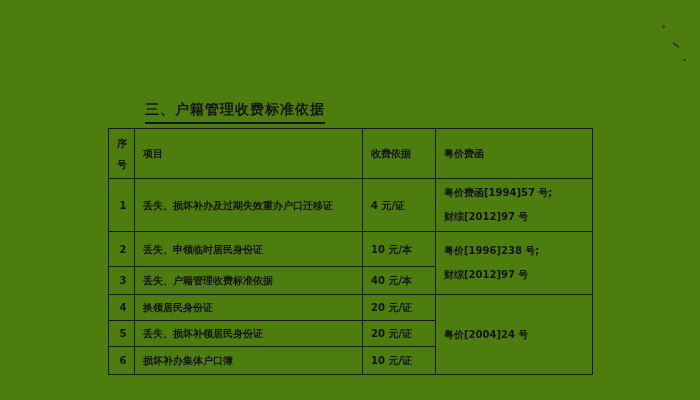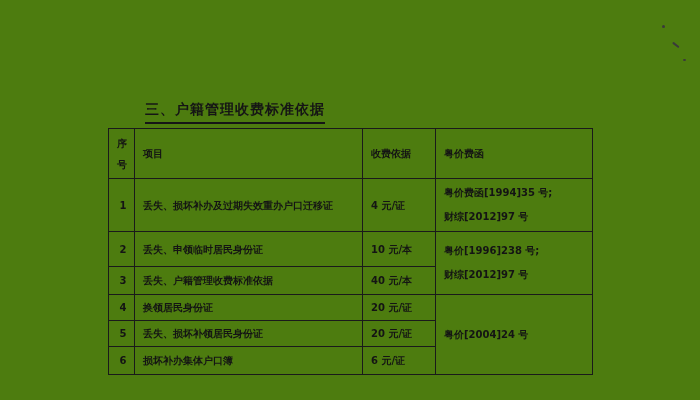"粤价费函[1994]35 号;" span.basis-line { text: 35 -> 57 }
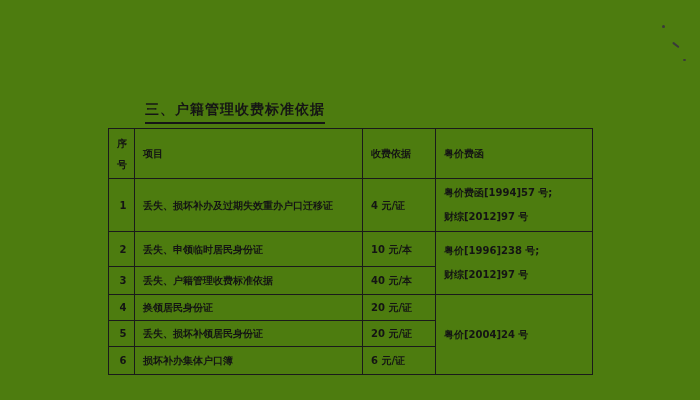"6 元/证" td { text: 6 -> 10 }
